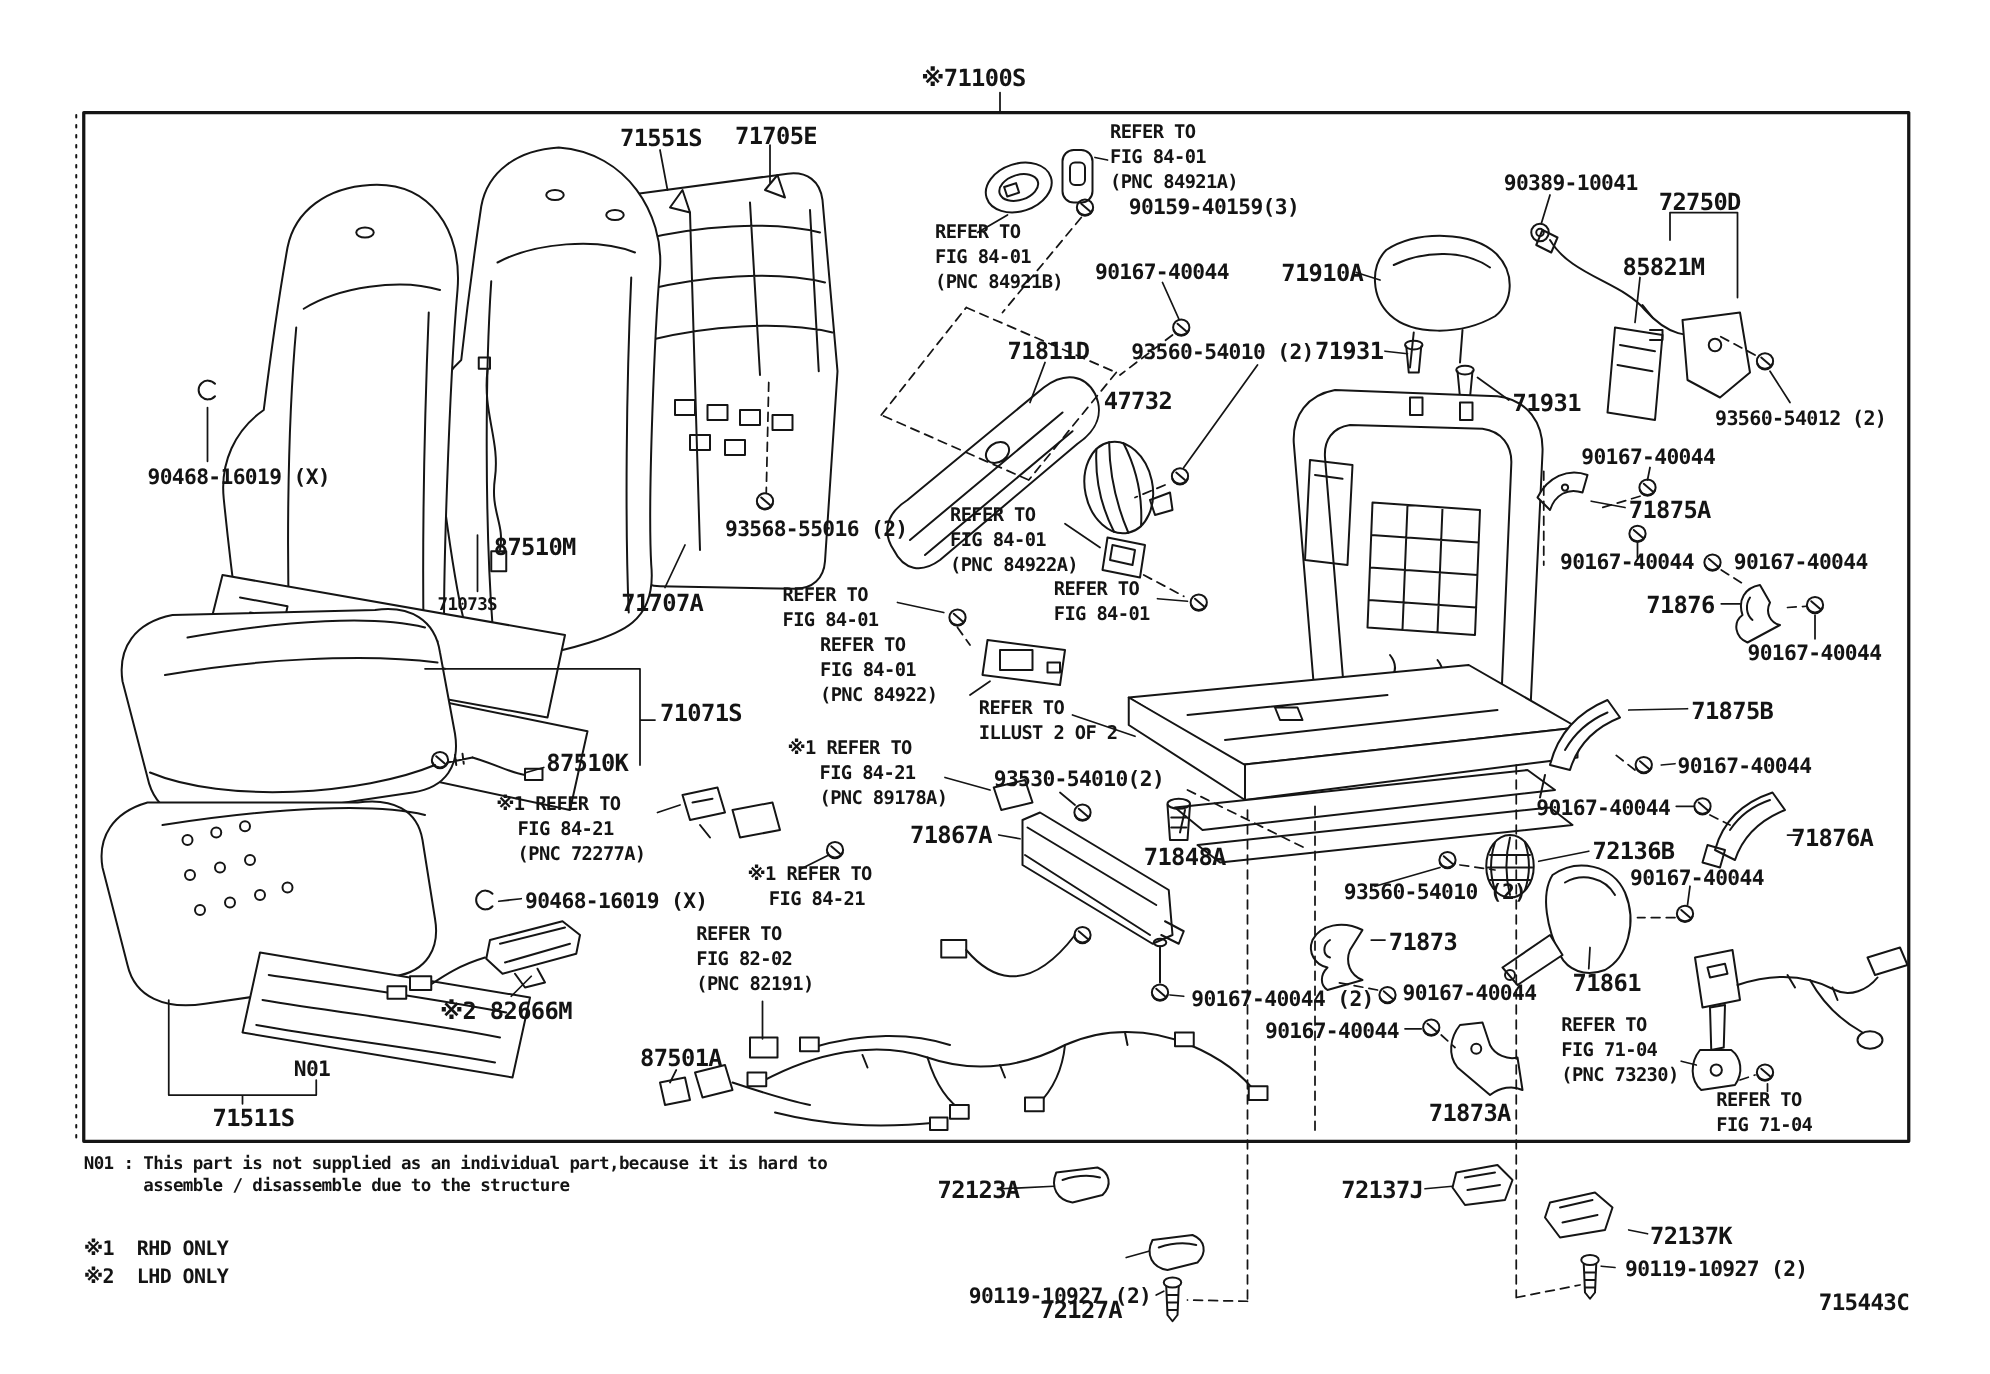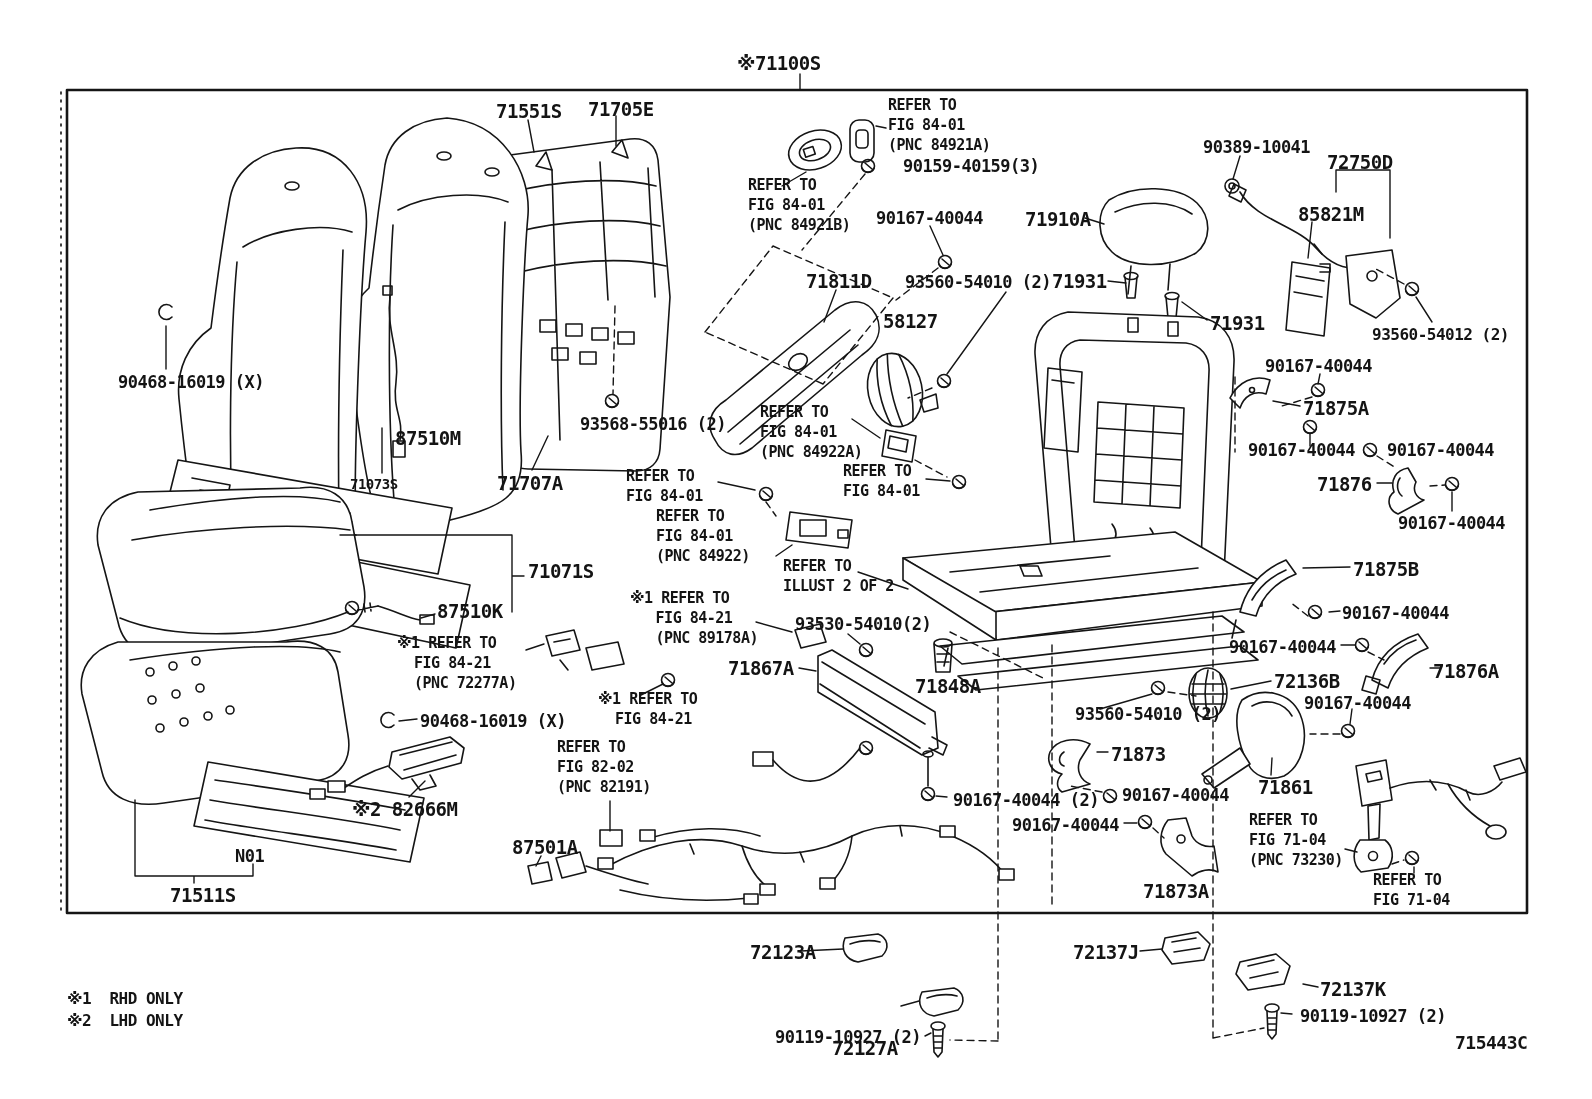"58127" div.lbl { text: 58127 -> 47732 }
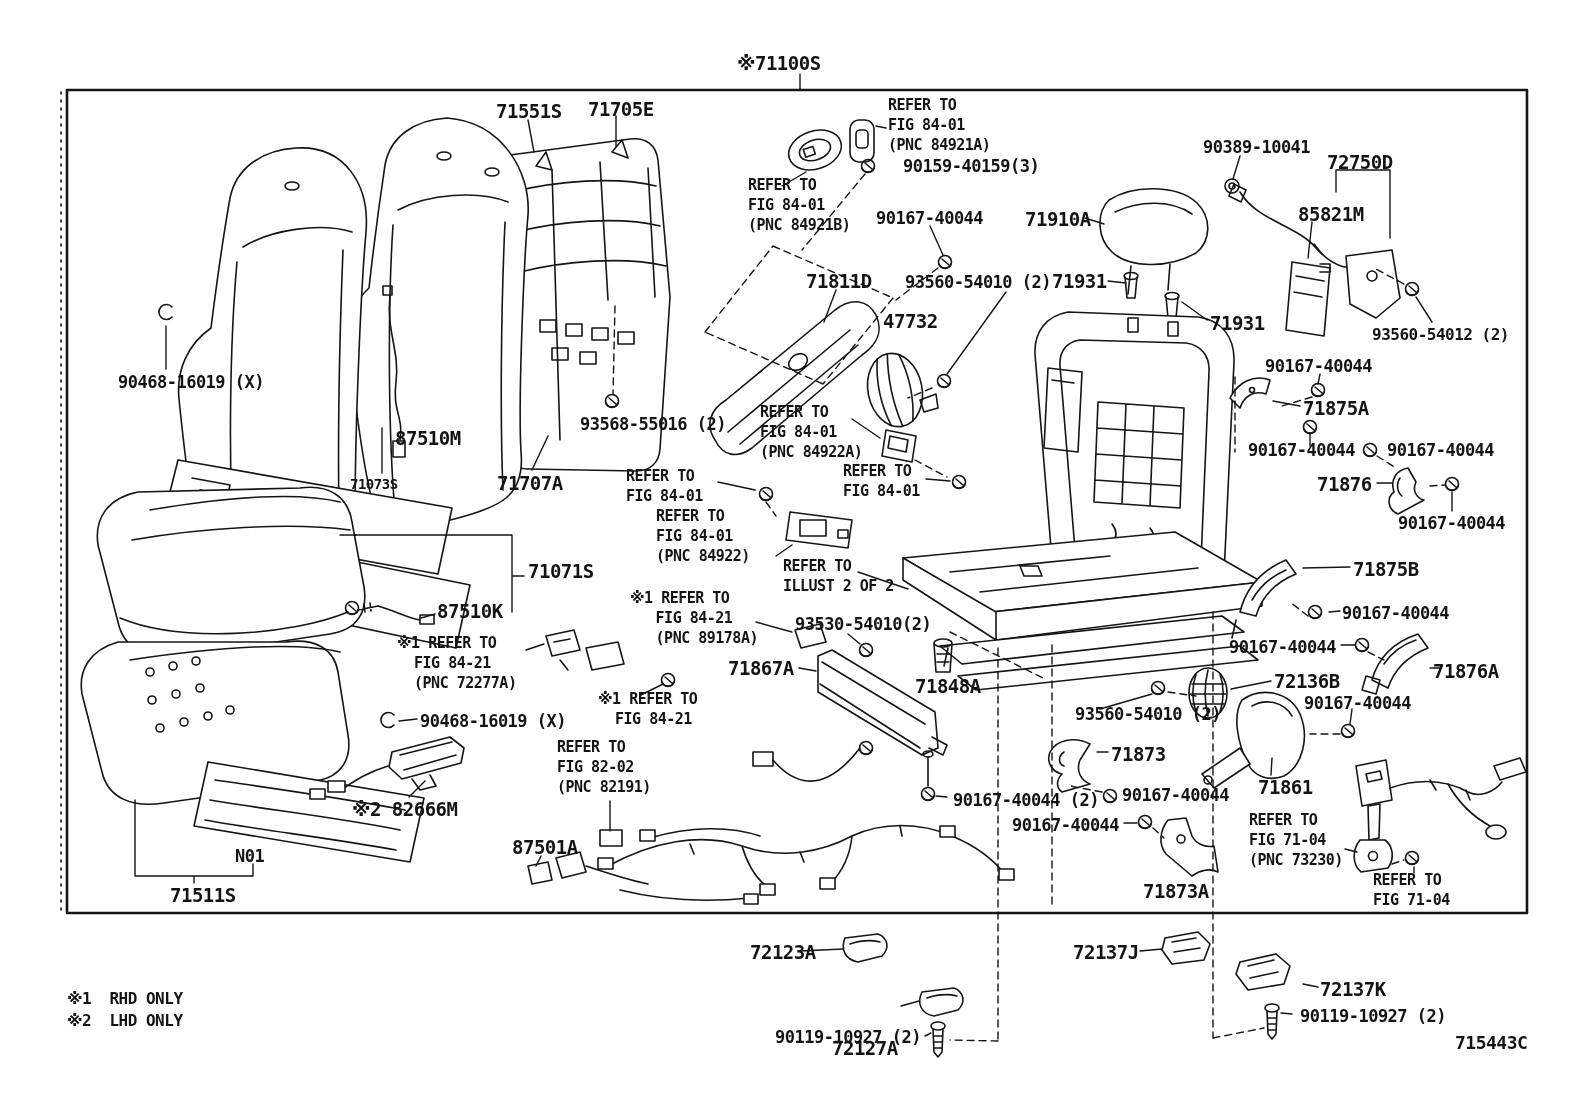"N01 : This part is" div.lbl { html: none -> <div>N01 : This part is not supplied as an individual part,because it is hard to assemble / disassemble due to the structure</div> }
